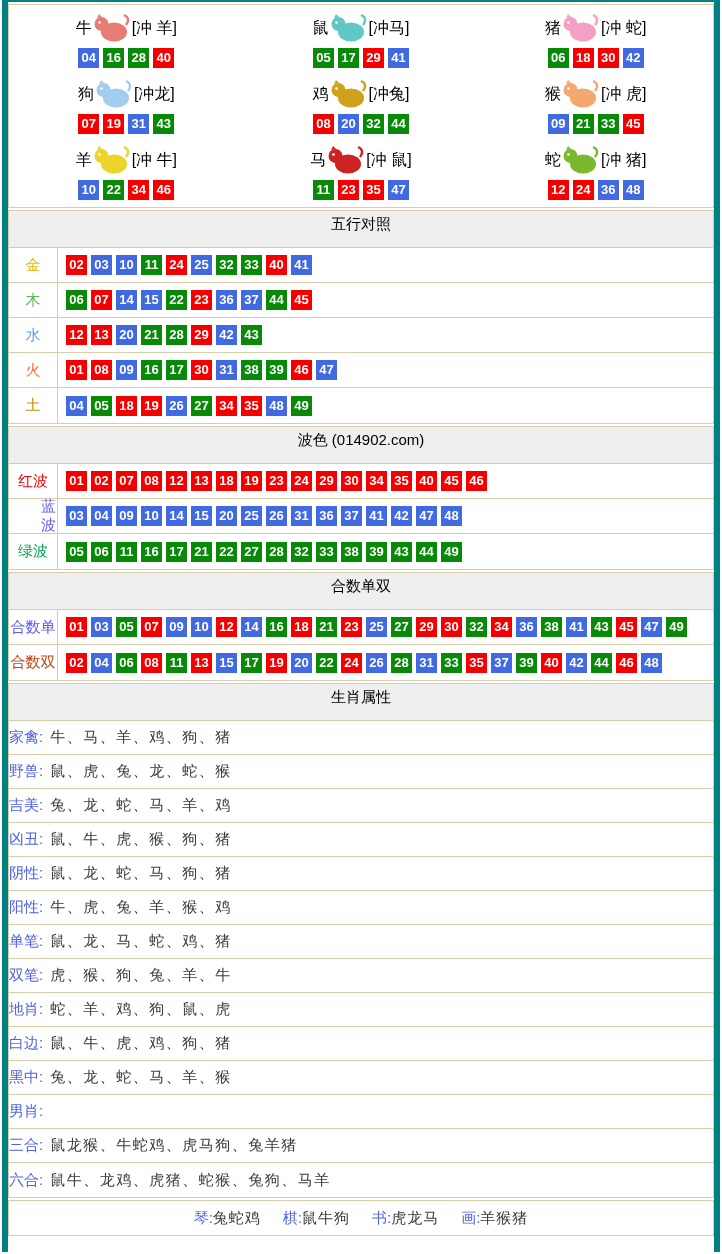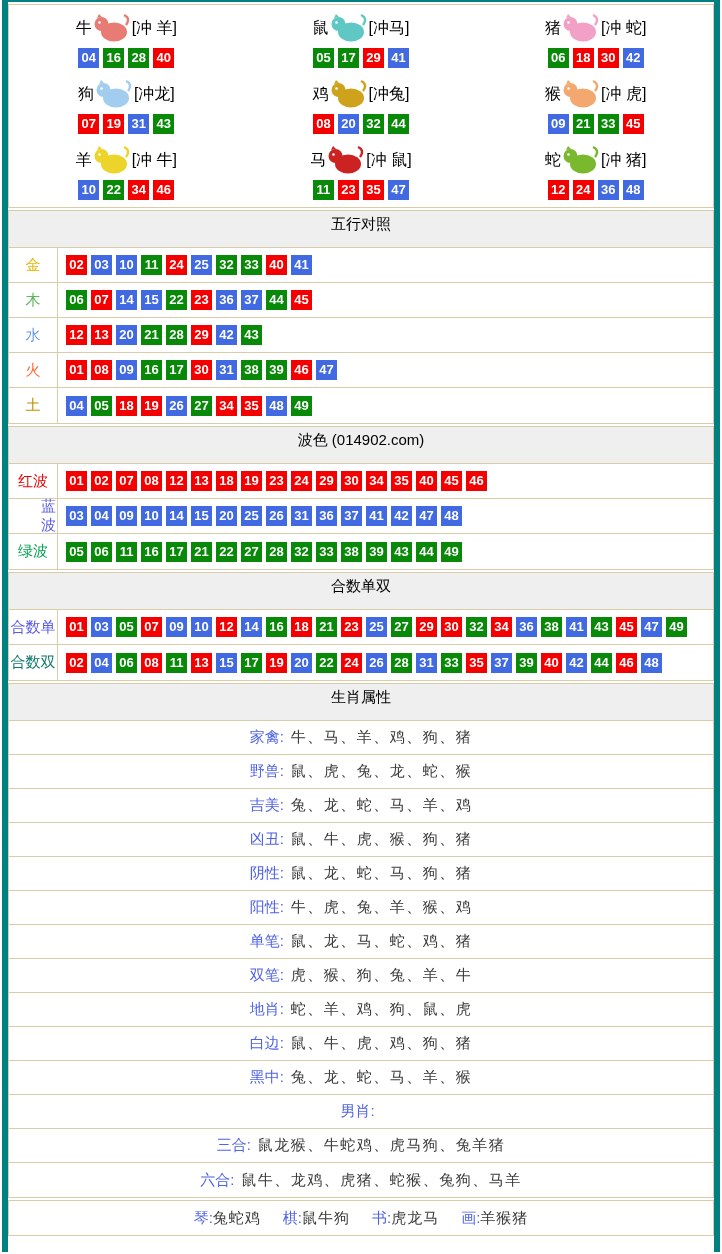"合数双" div.row-label { color: #0f766e -> #c2410c }
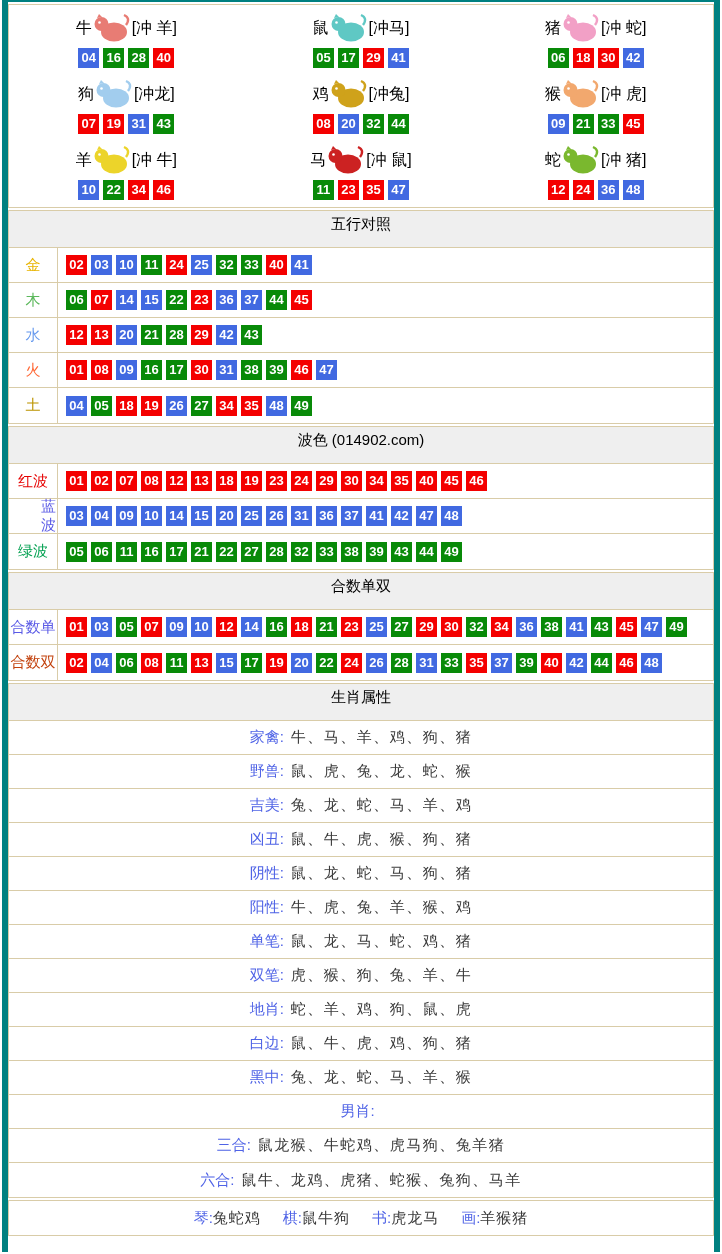"家禽:" .attr-row { justify-content: center -> none }
